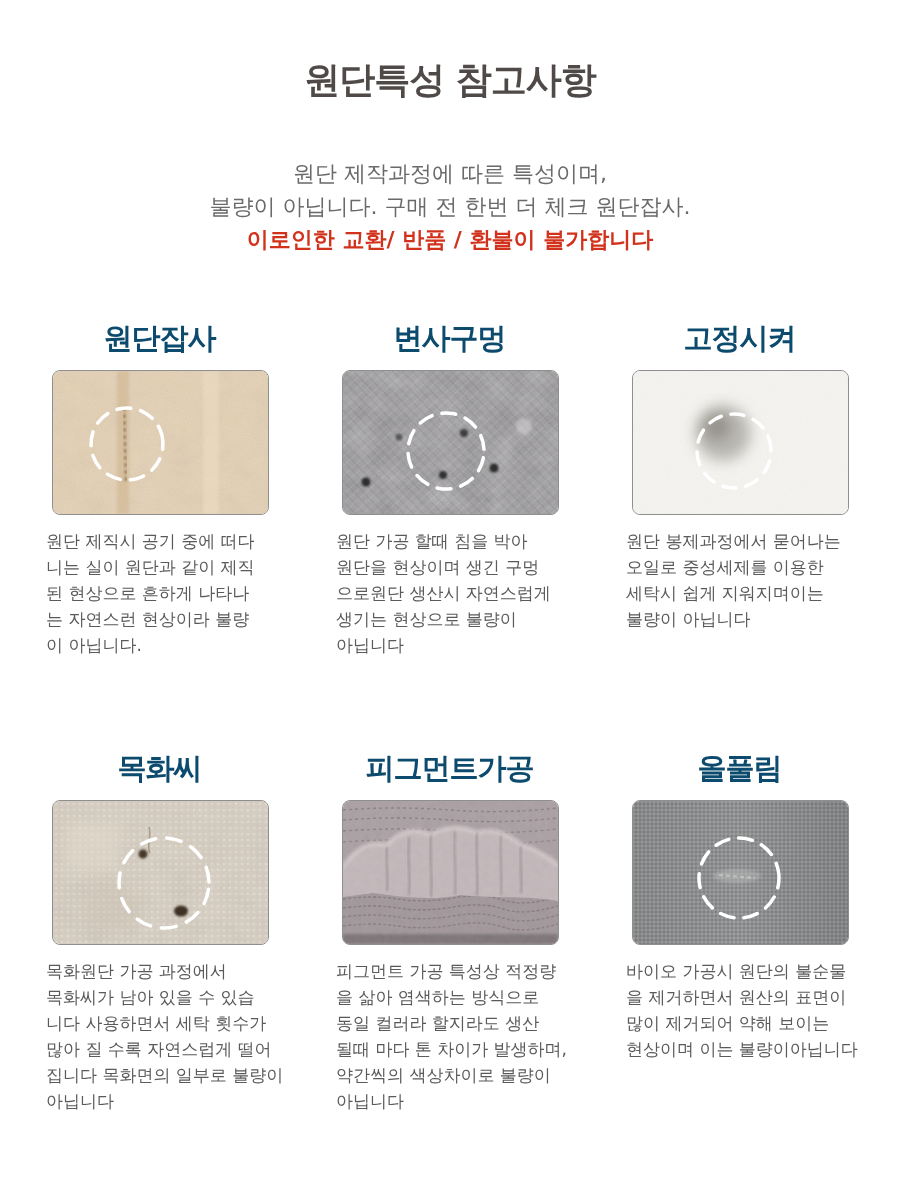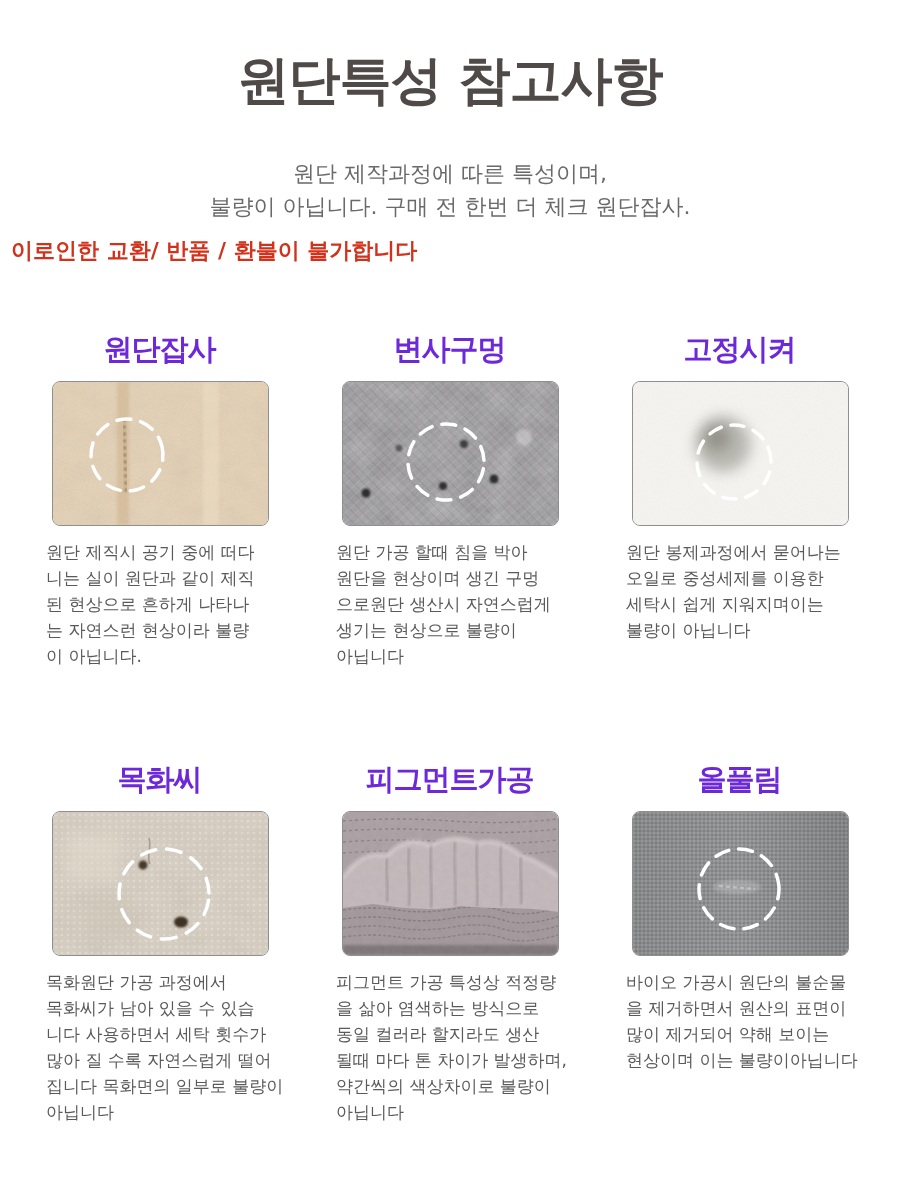"원단특성 참고사항" .page-title { font-size: 52px -> 36px }
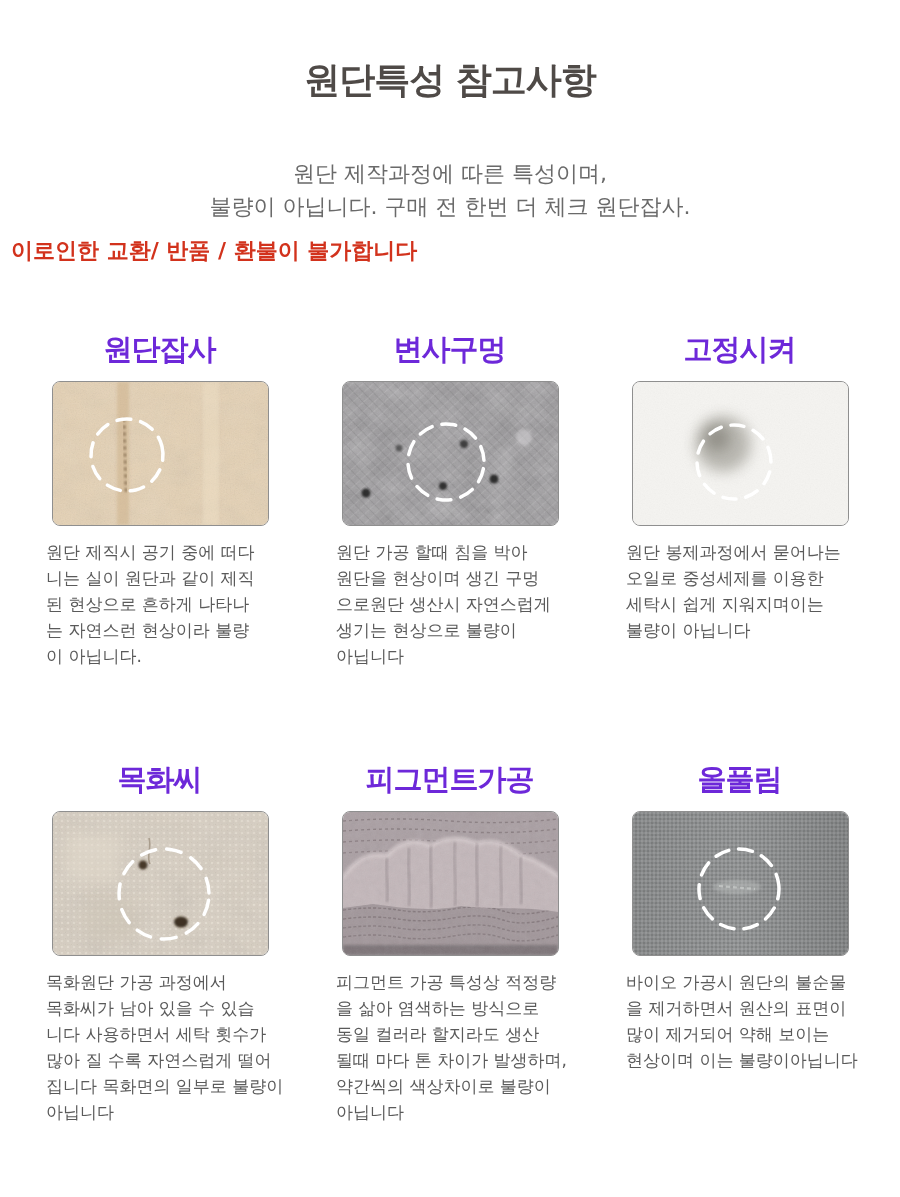"이로인한 교환/ 반품 / 환불이" .warning { margin: 11px -> 0; text-align: left -> center }
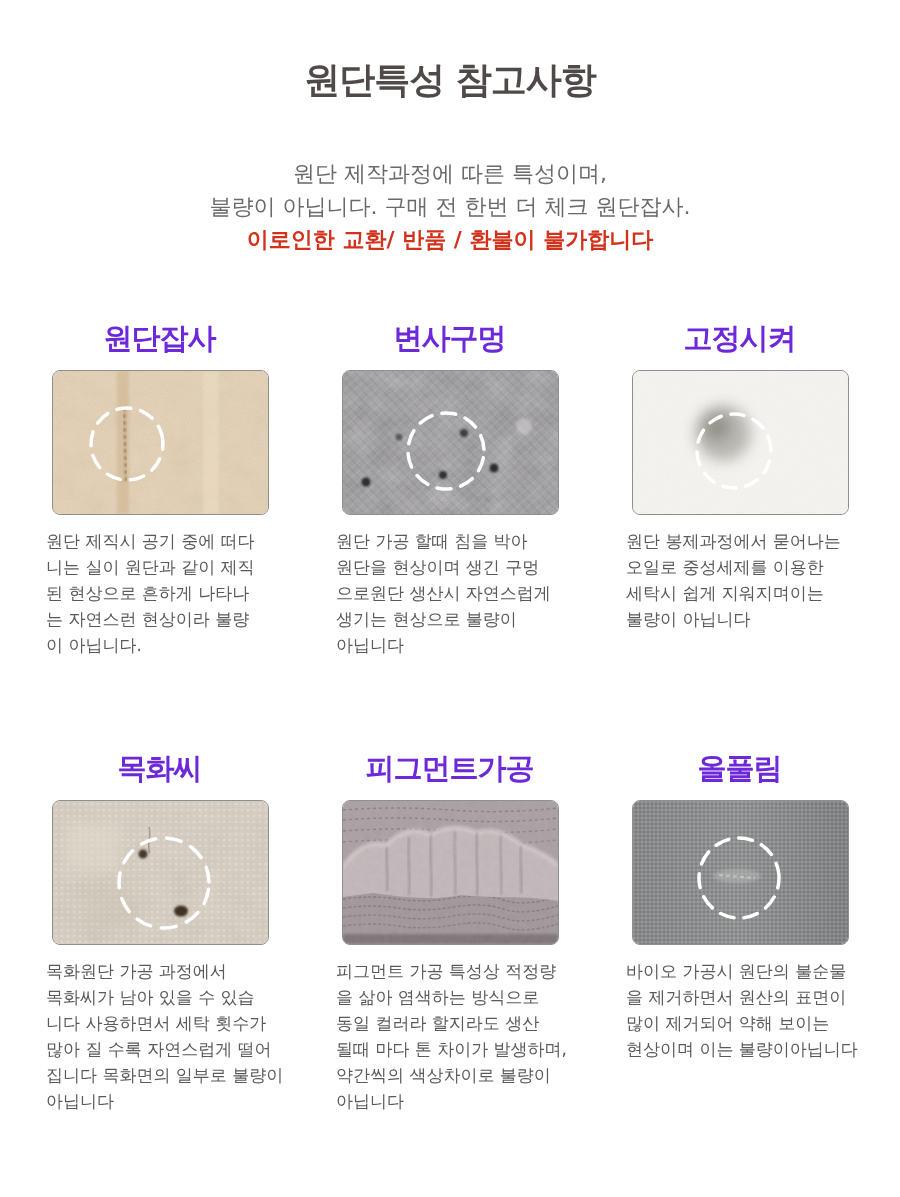"원단잡사" .card-title { color: #6d28d9 -> #0c4a6e }
